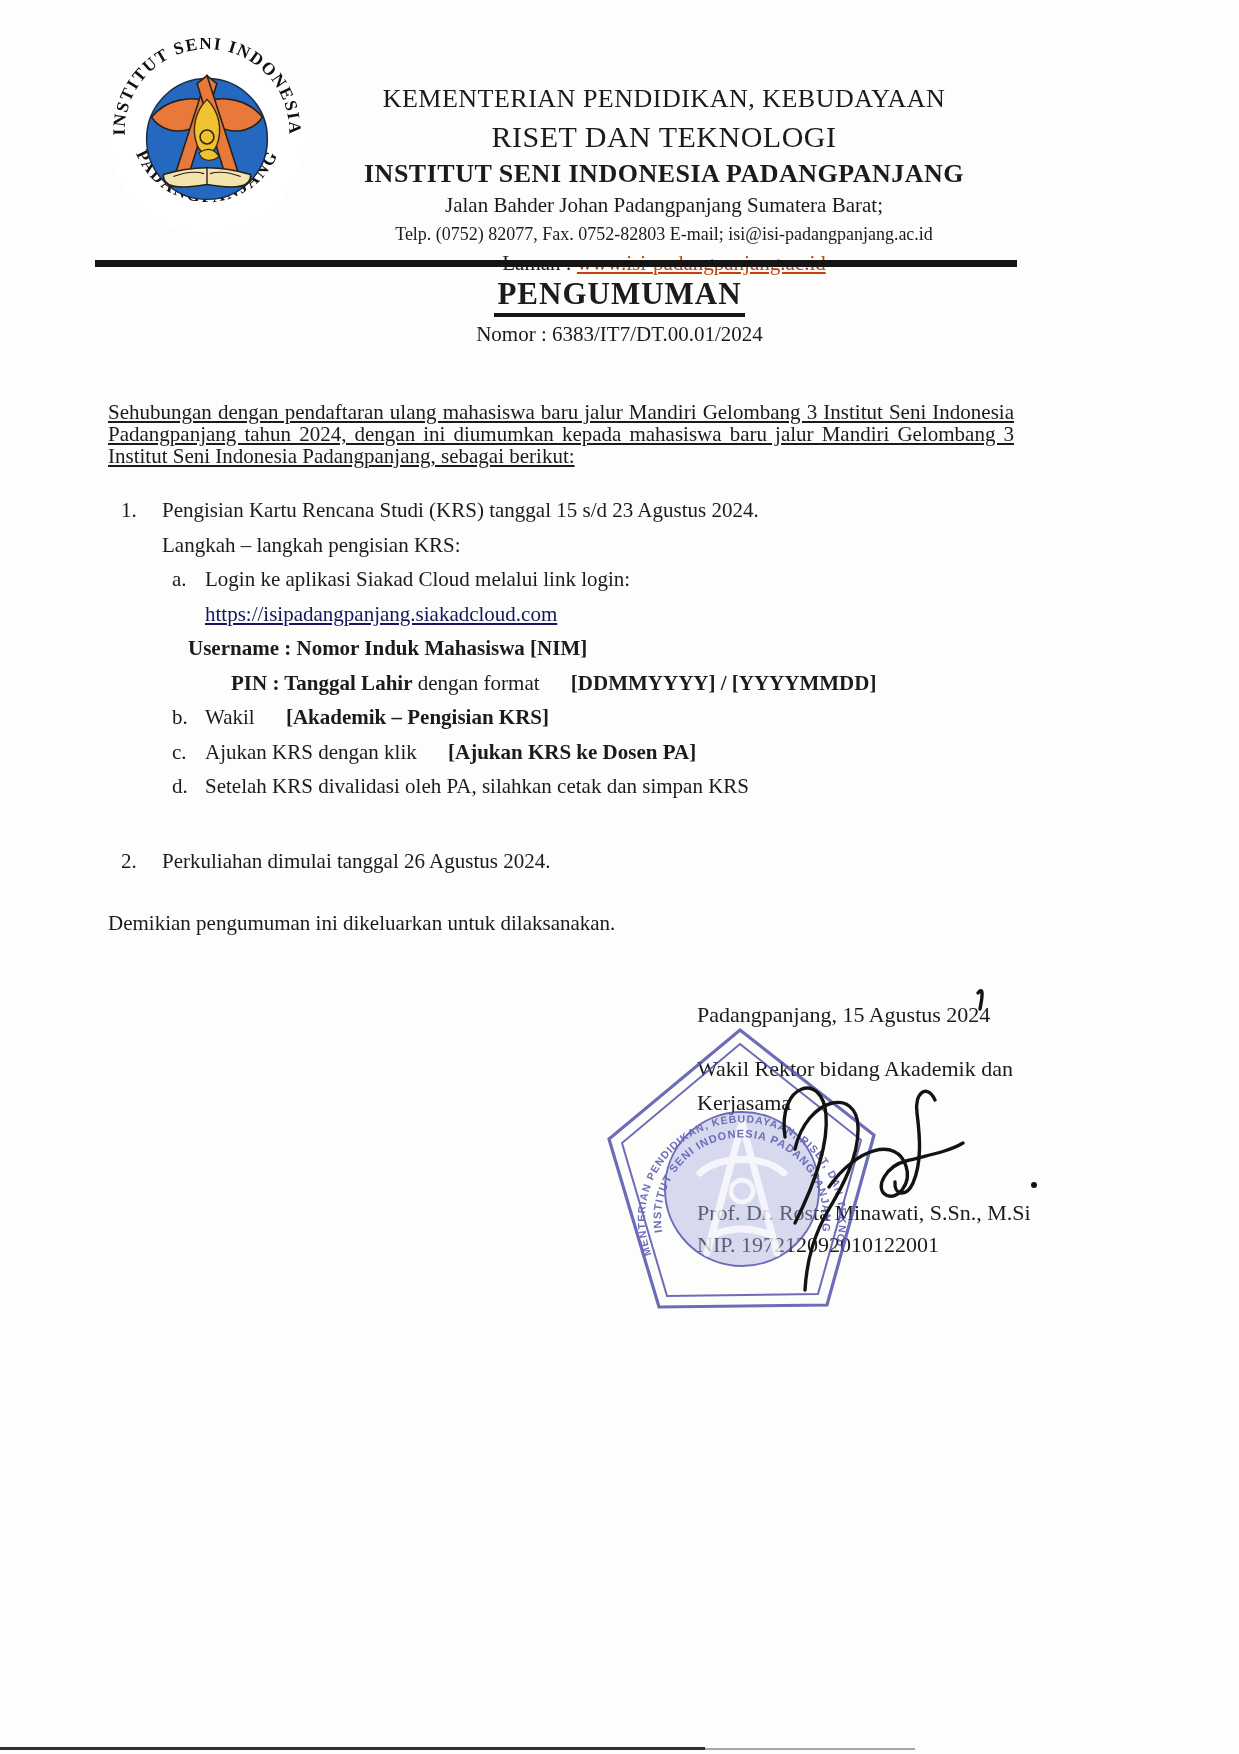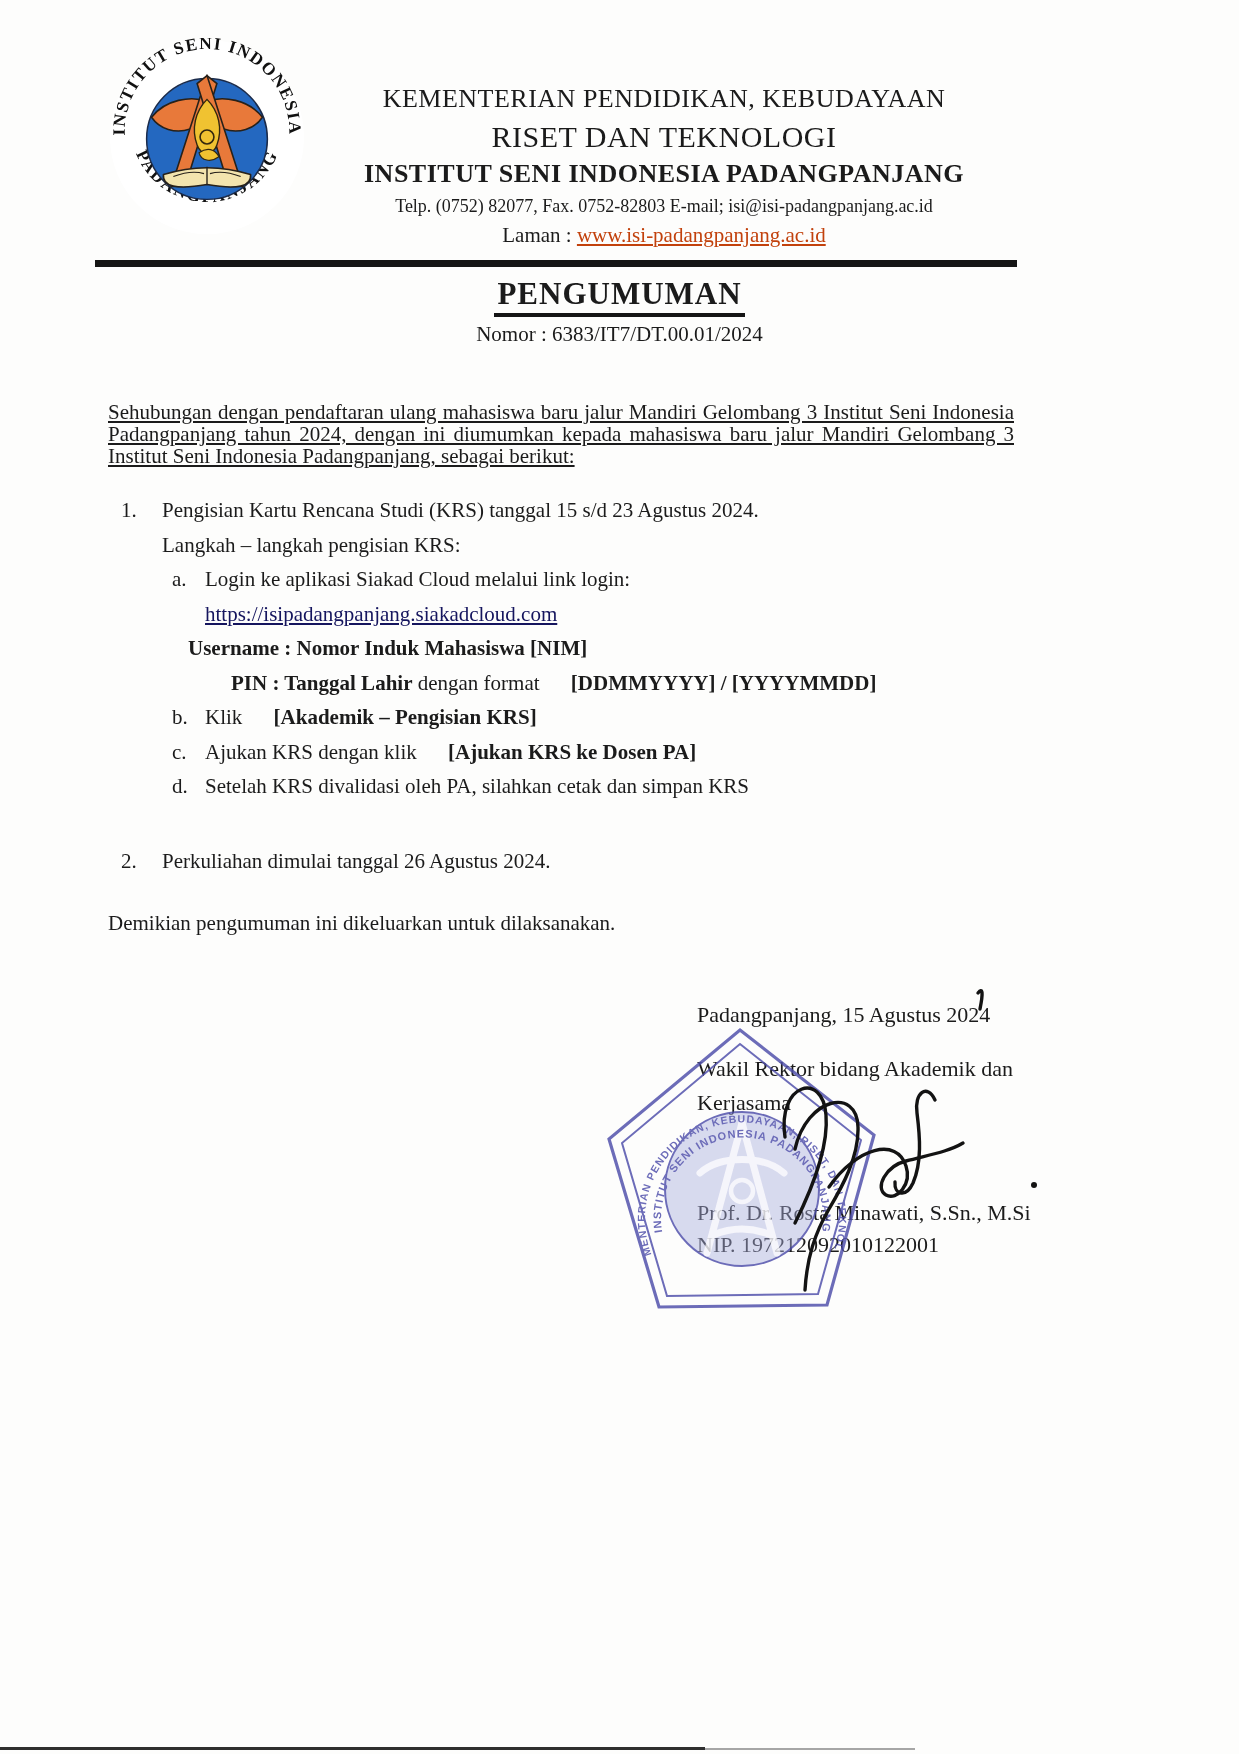"Jalan Bahder Johan Padangpanjang" div.h-line4 { html: none -> <div>Jalan Bahder Johan Padangpanjang Sumatera Barat;</div> }
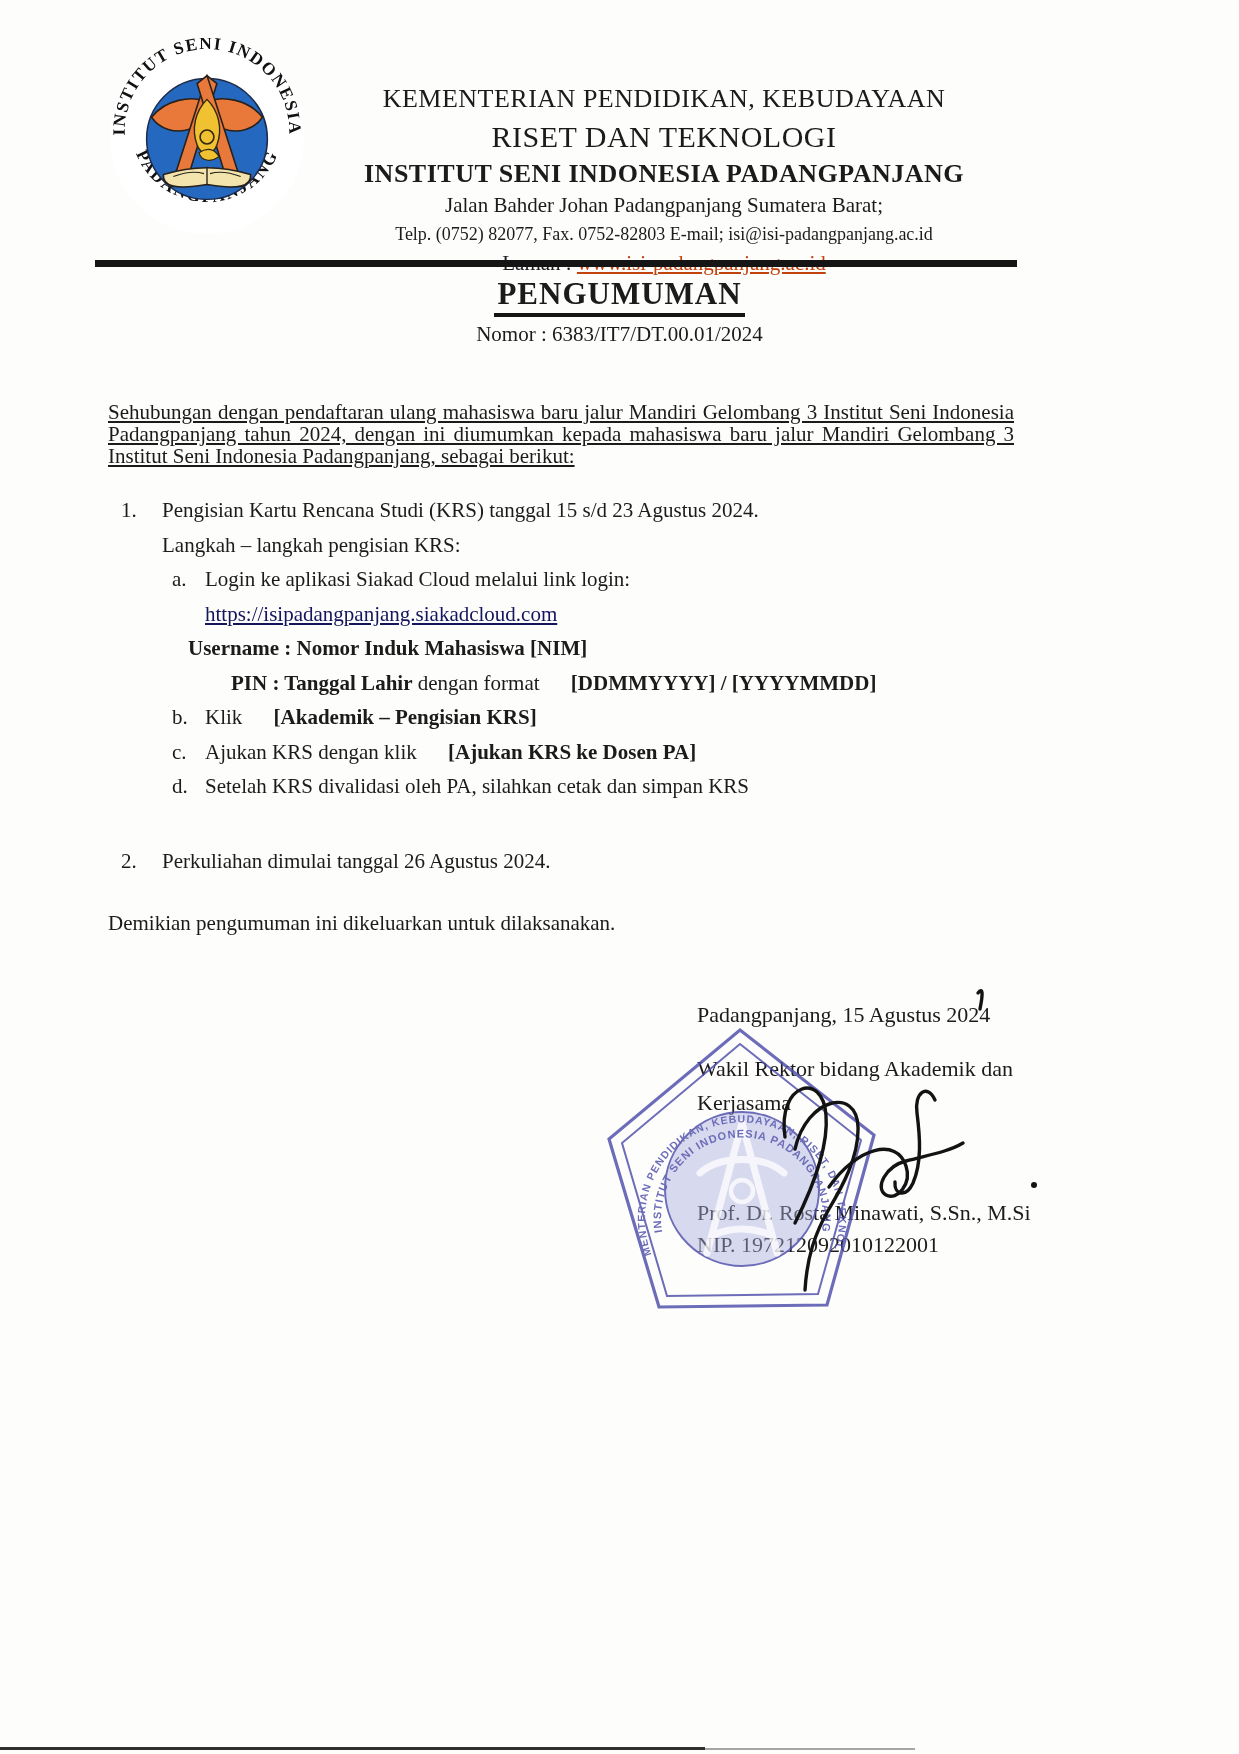"Klik" span { text: Klik -> Wakil }
